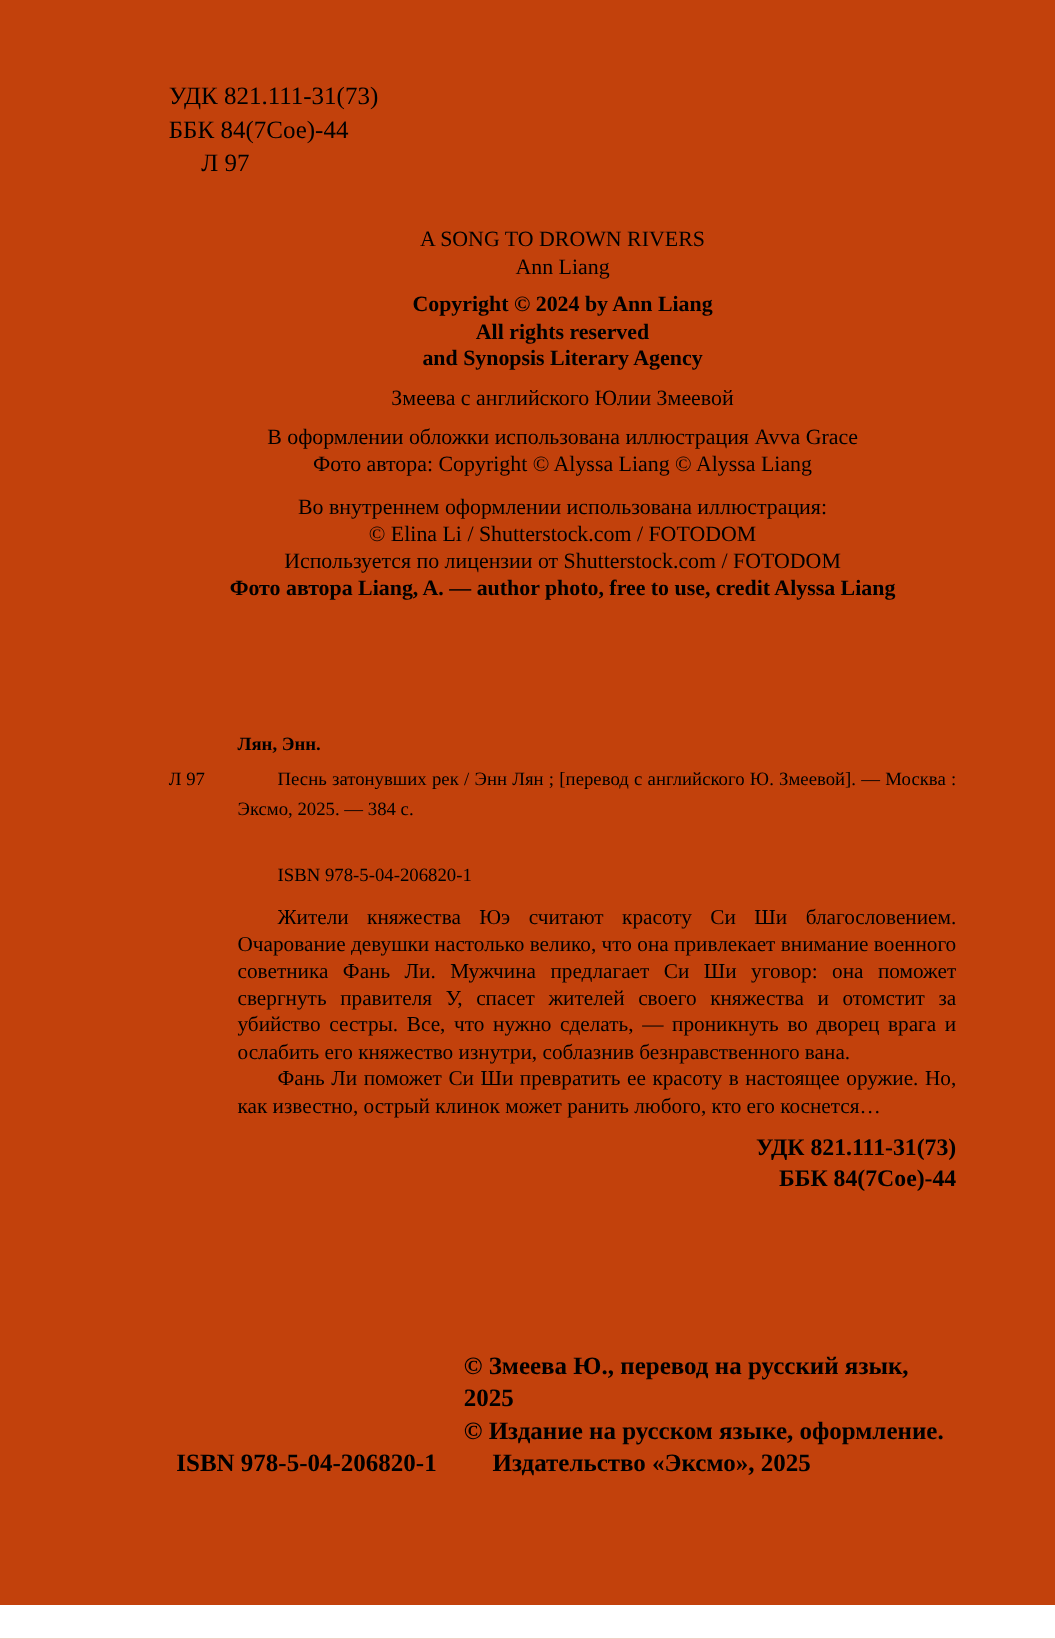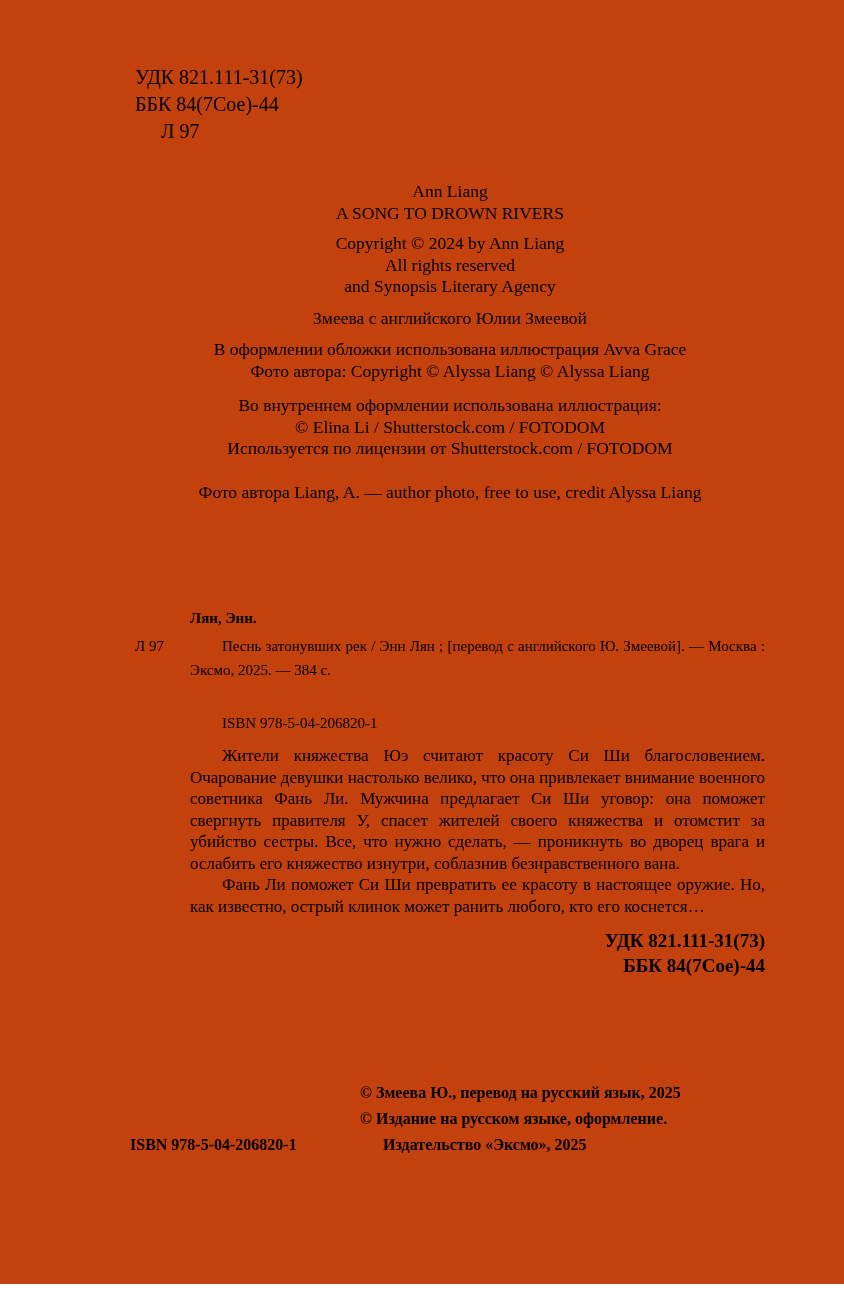"Ann Liang" div { order: before "A SONG TO DROWN RIVERS" -> after "A SONG TO DROWN RIVERS" }
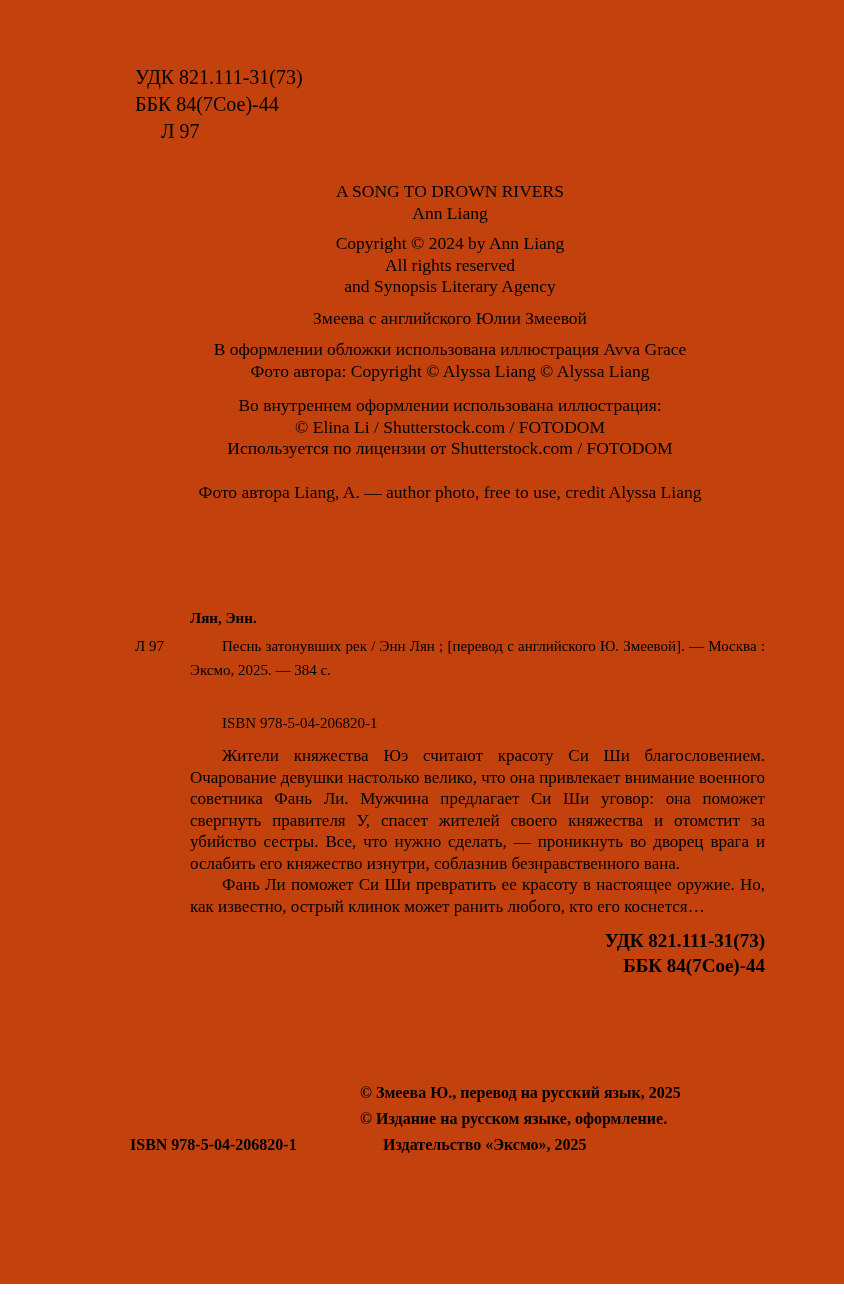"Copyright © 2024 by Ann" .block-copy { font-weight: none -> bold }
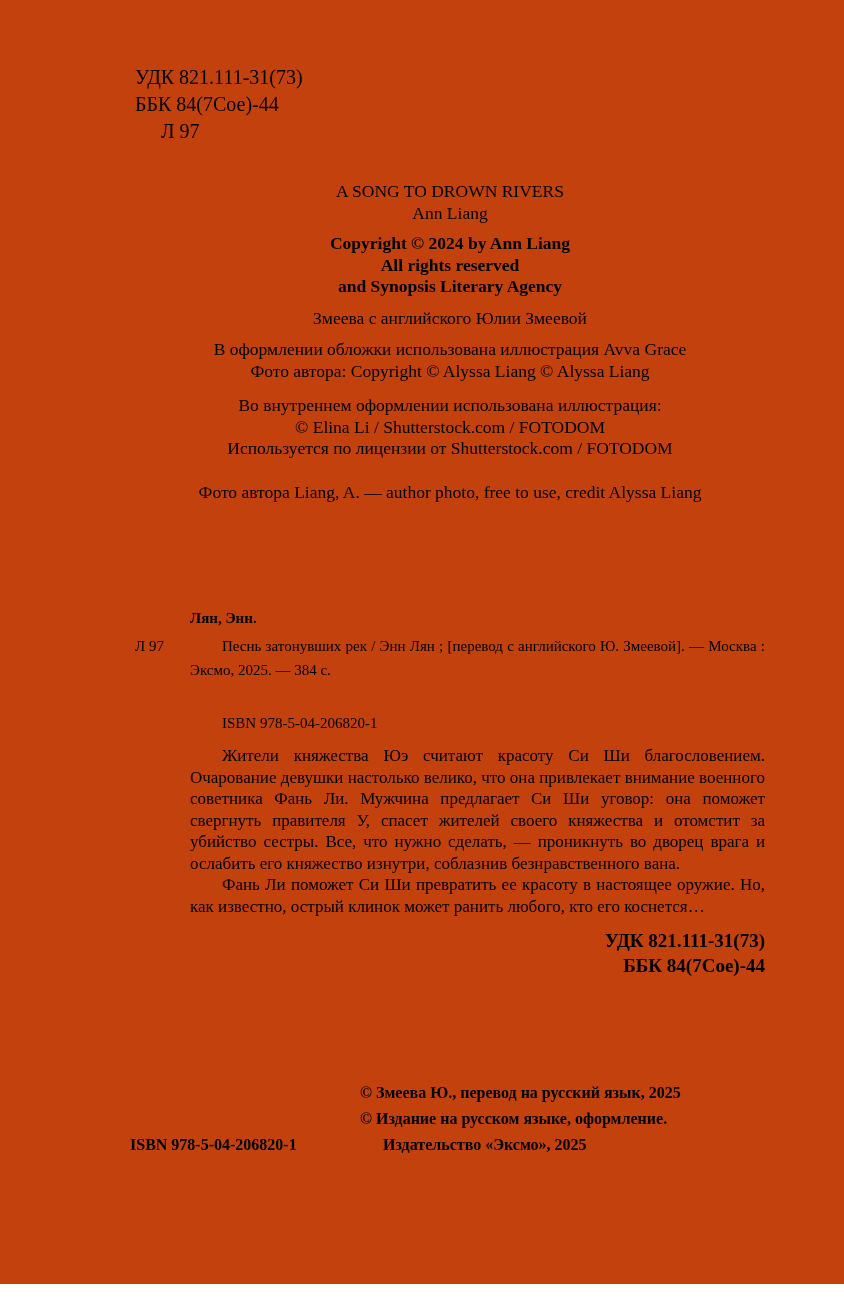"Фото автора Liang, A. —" .block-authorphoto { font-weight: none -> bold; margin-top: 22px -> 0 }
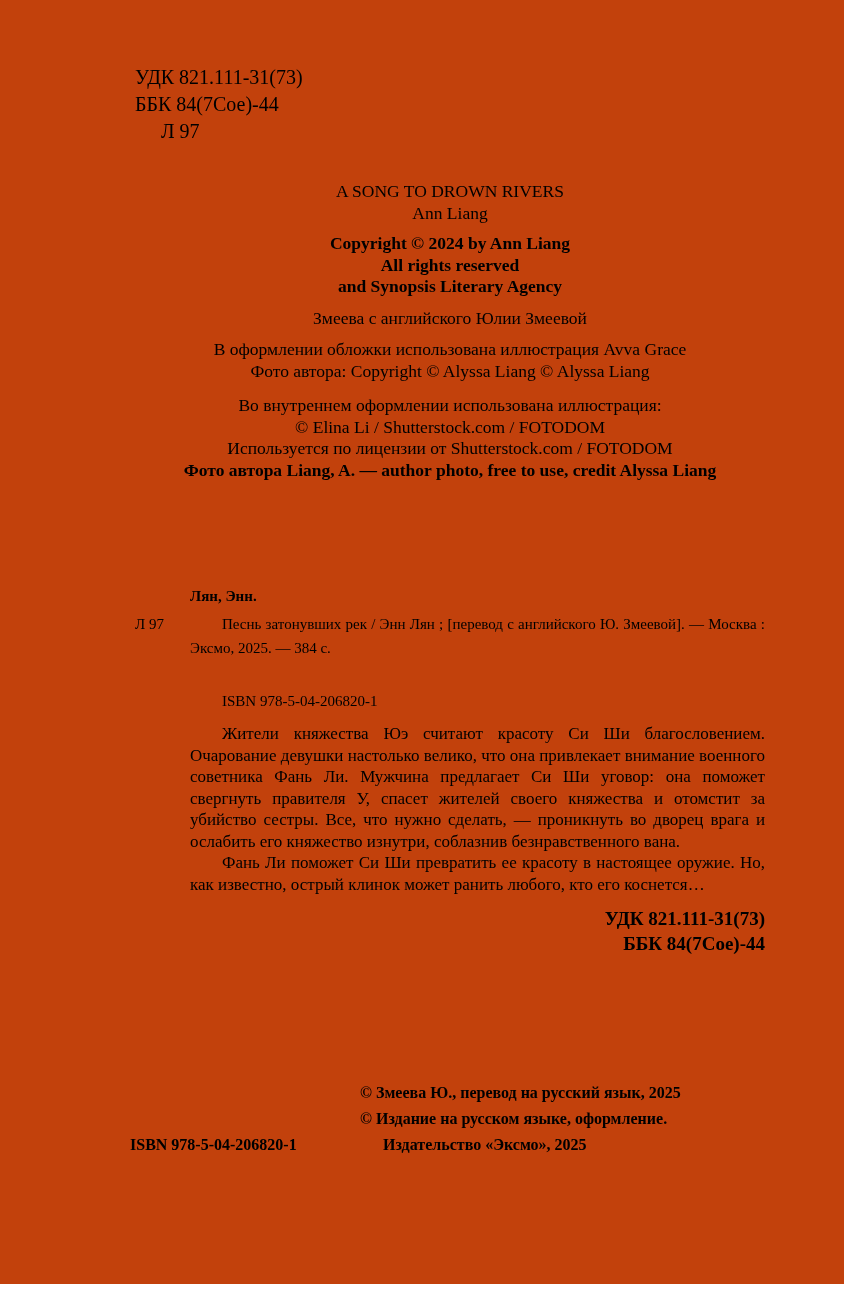"© Змеева Ю., перевод на" .footer { font-size: 16px -> 20px; left: 130px -> 141px }
